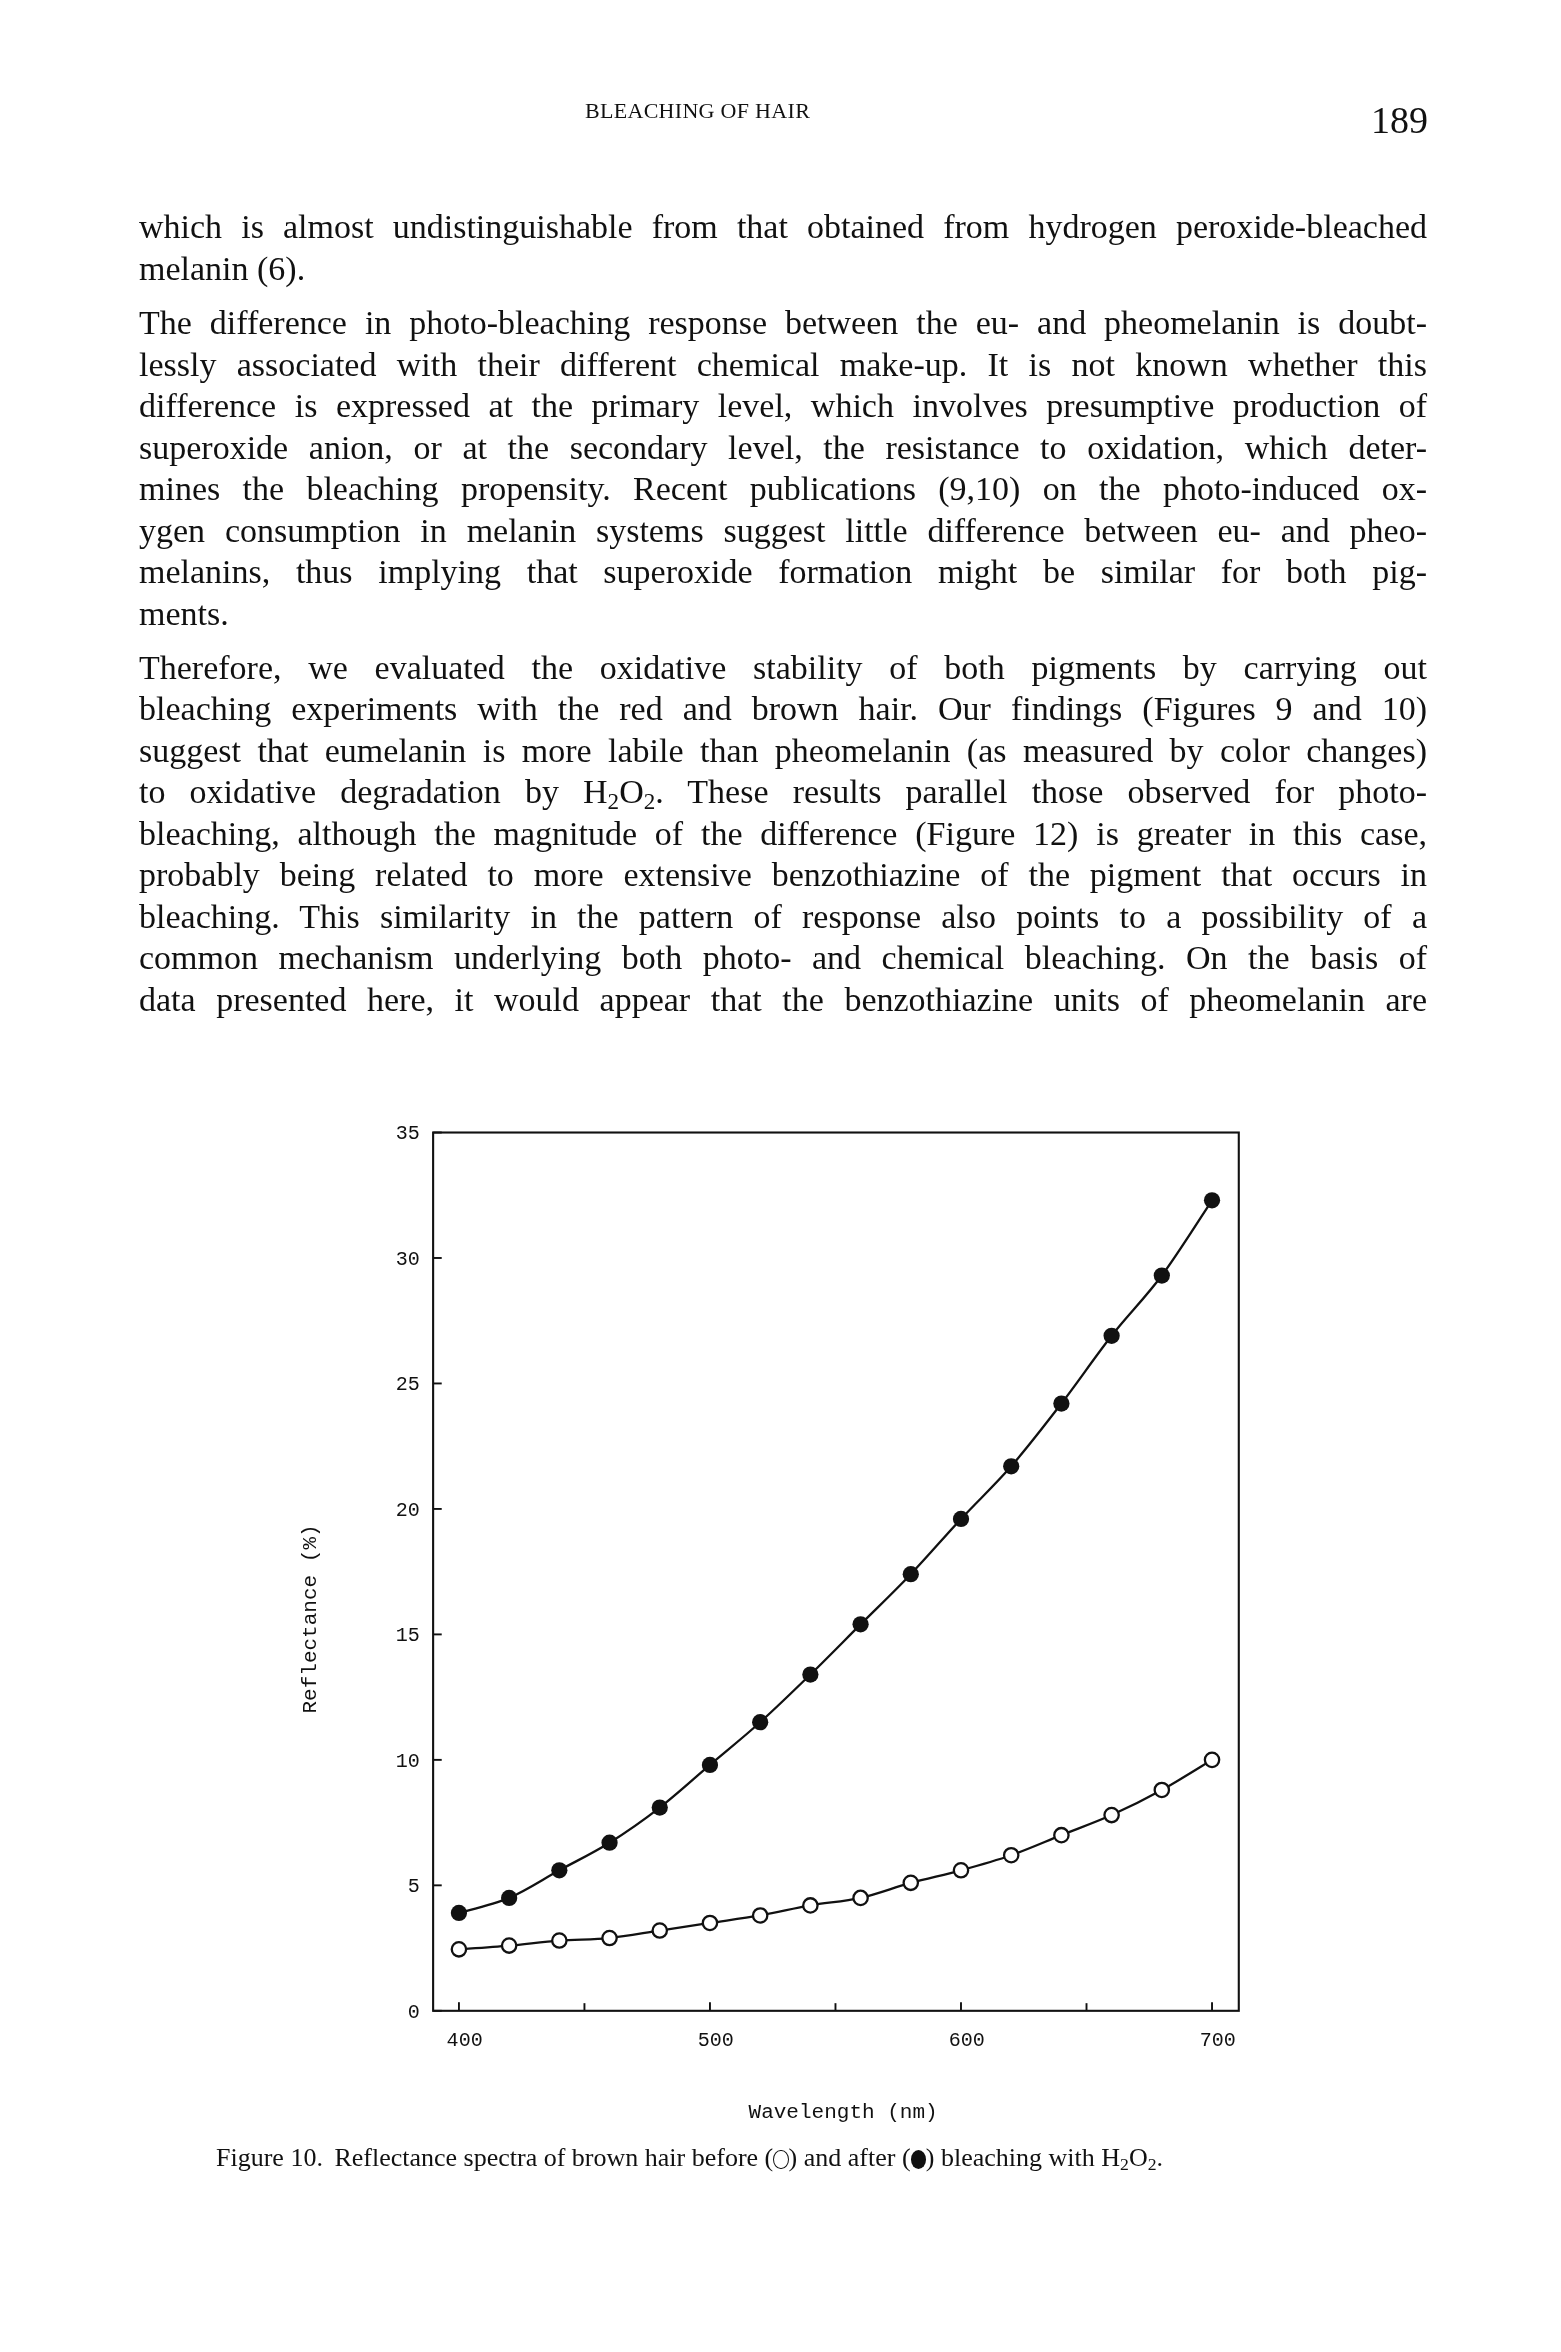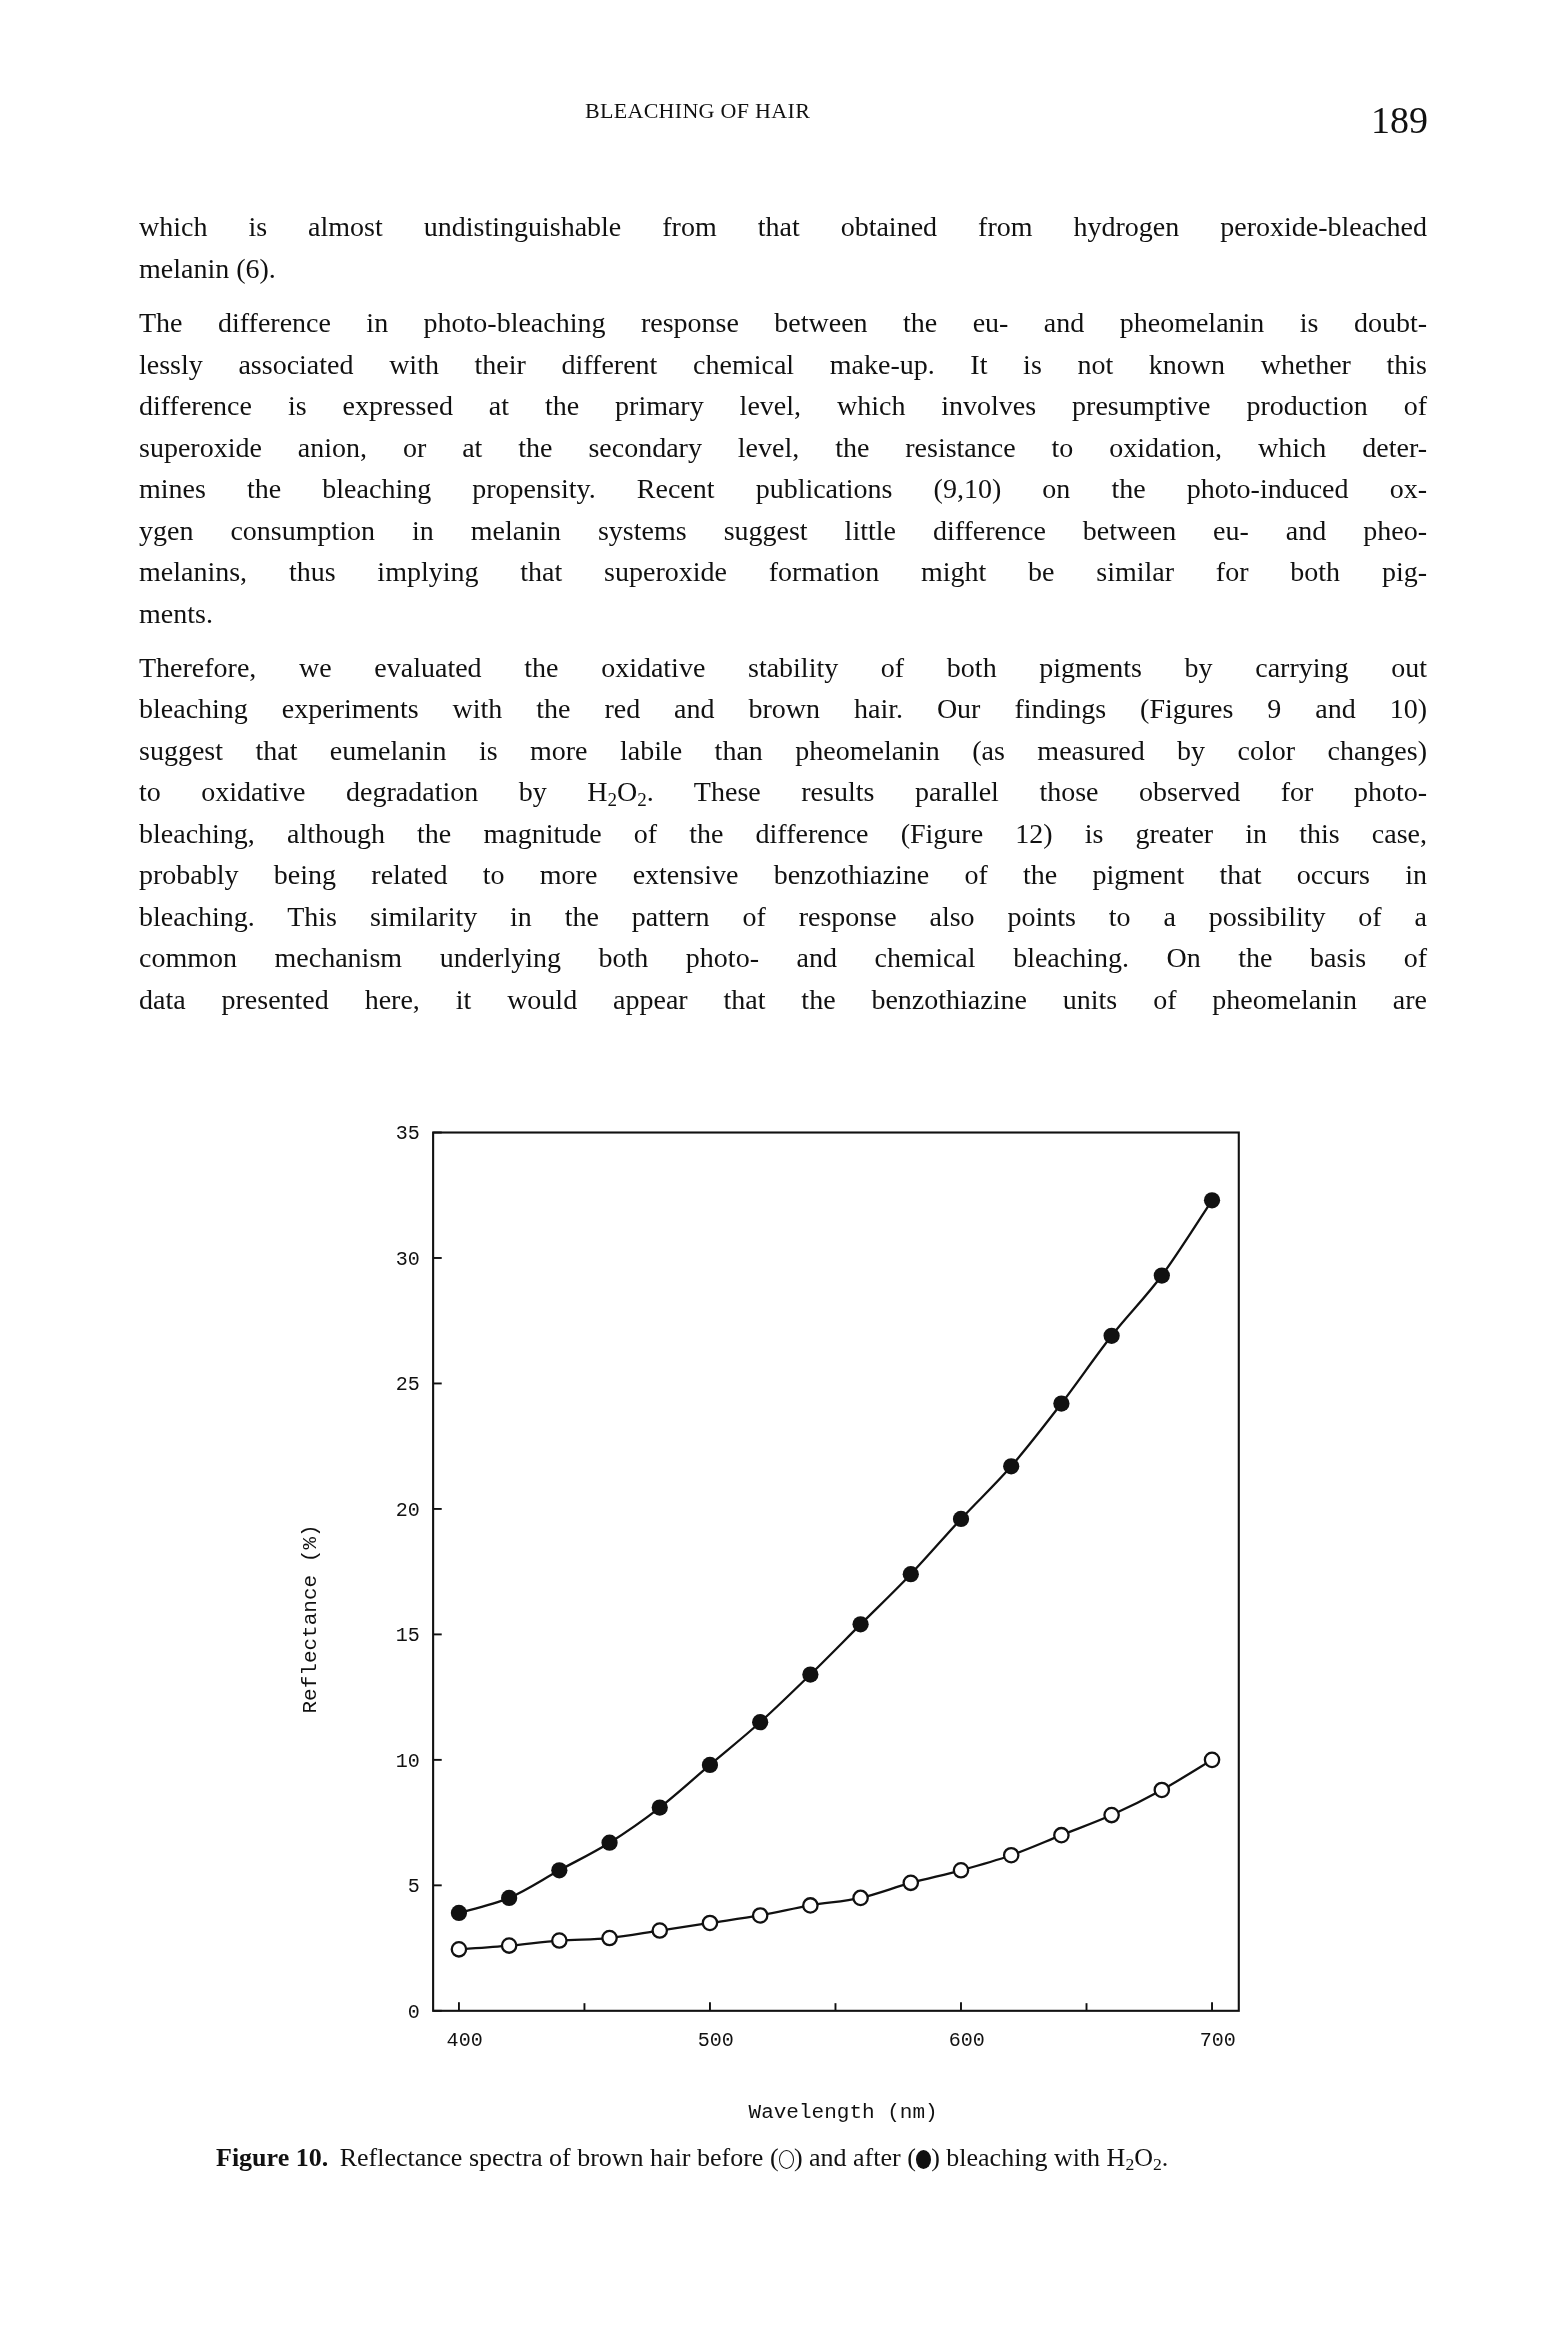"which is almost undistinguishable from" .line { font-size: 28px -> 34px }
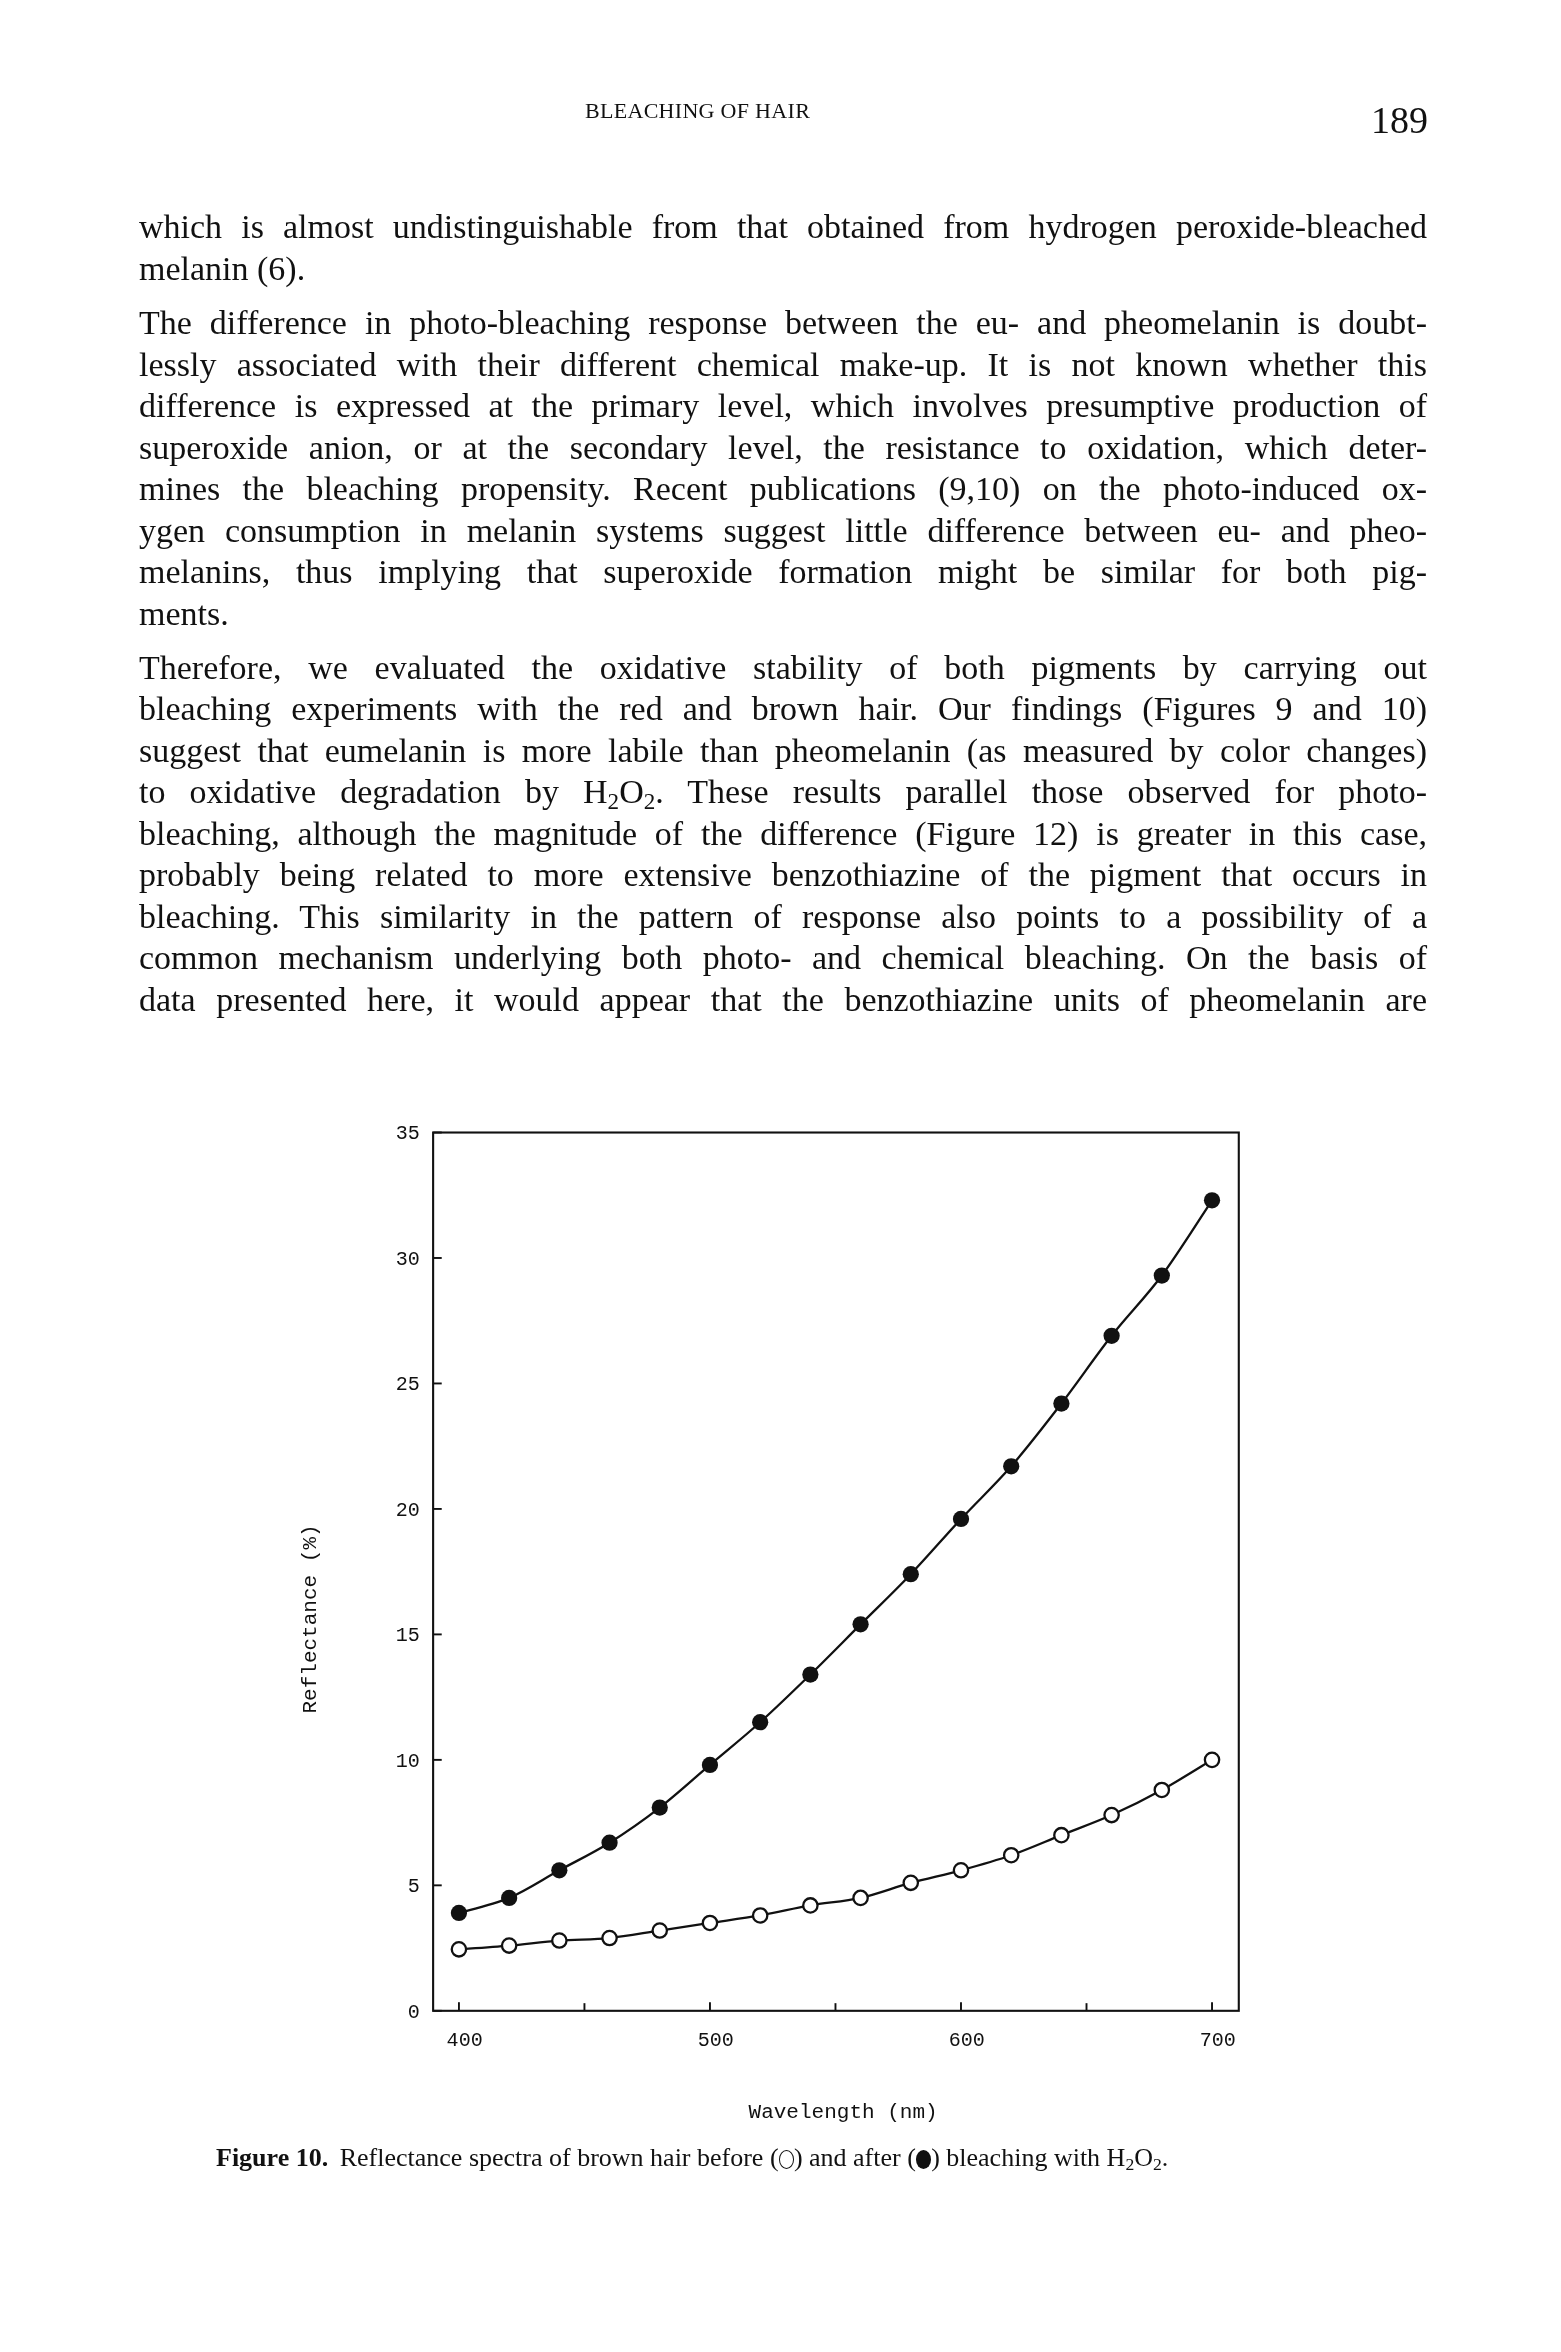"Figure 10." #caption .fig-label { font-weight: bold -> normal }
